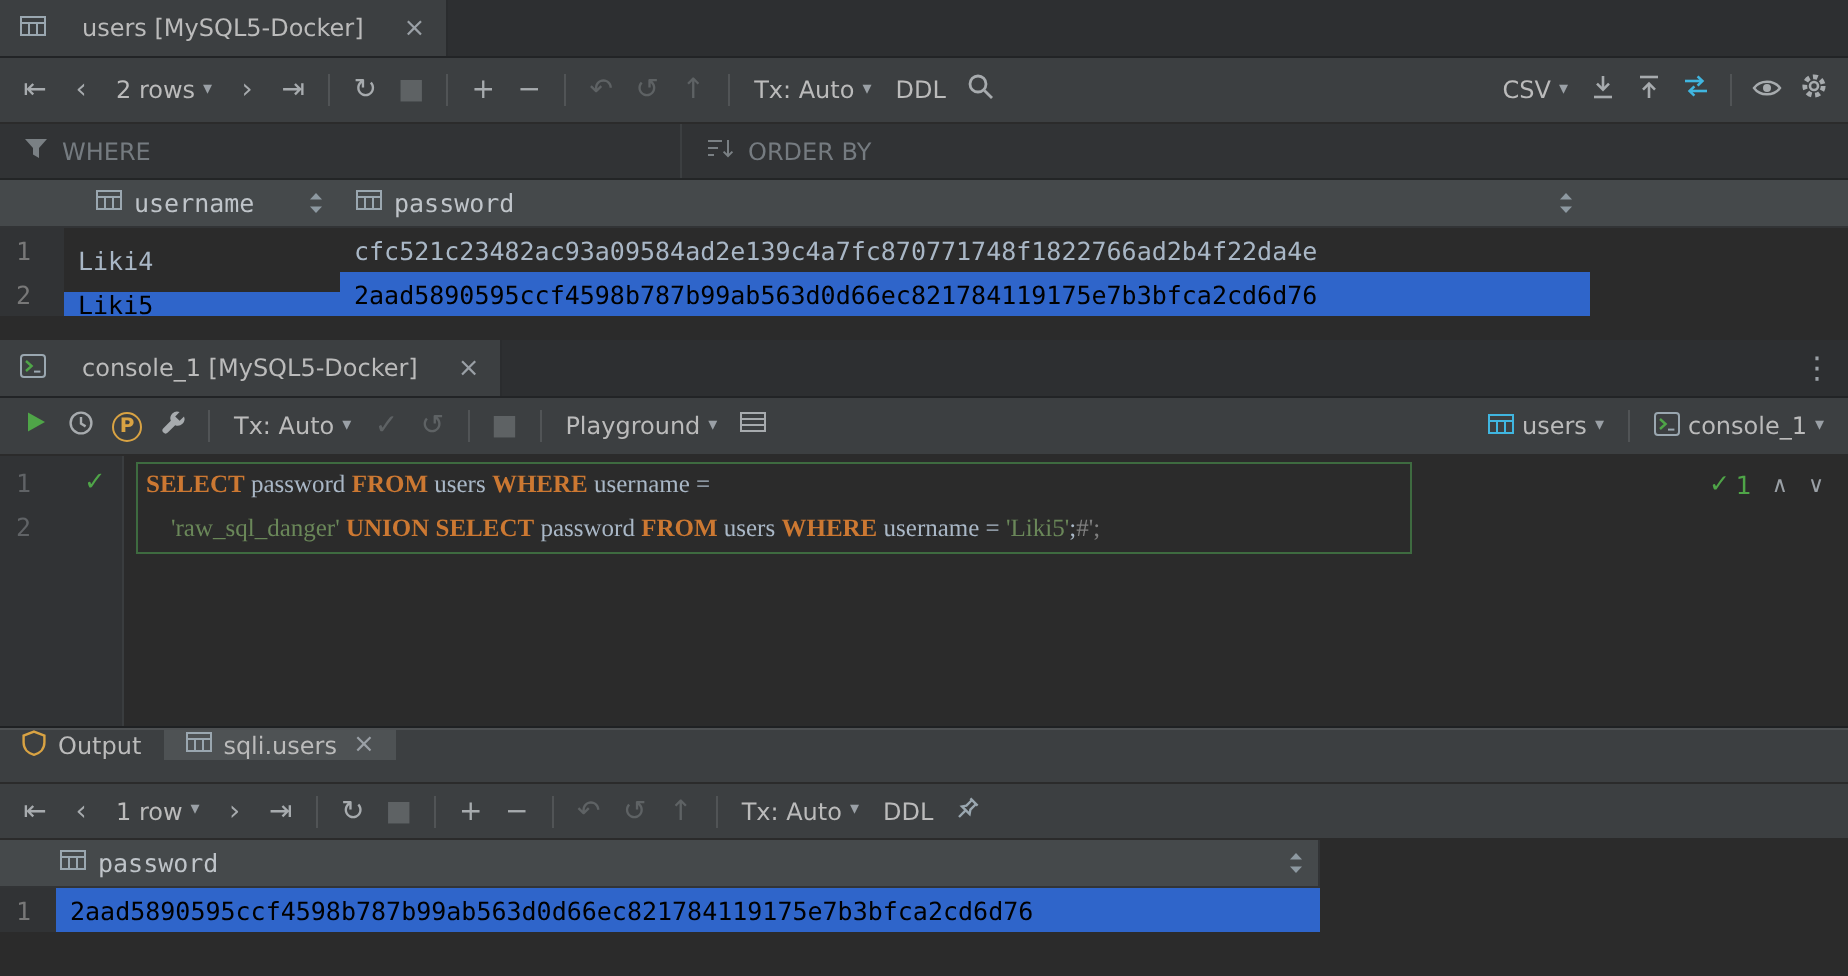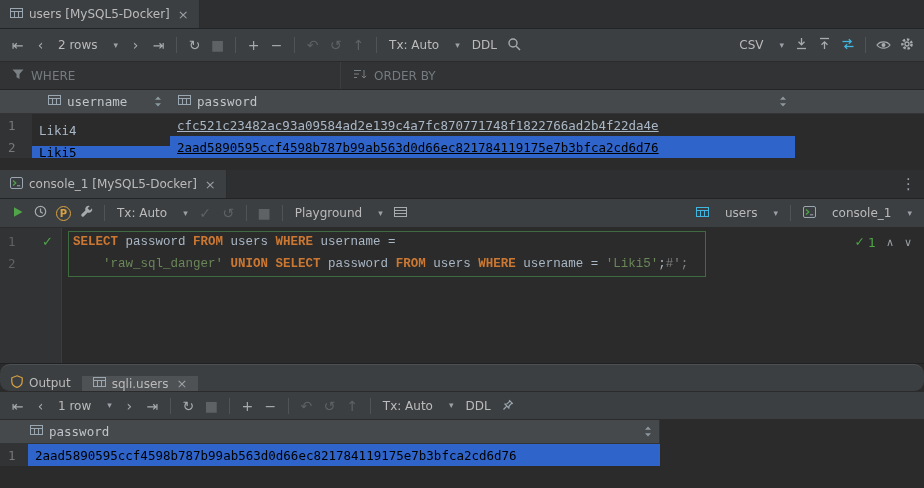"users [MySQL5-Docker]" .edtab { gap: 6px -> 18px }
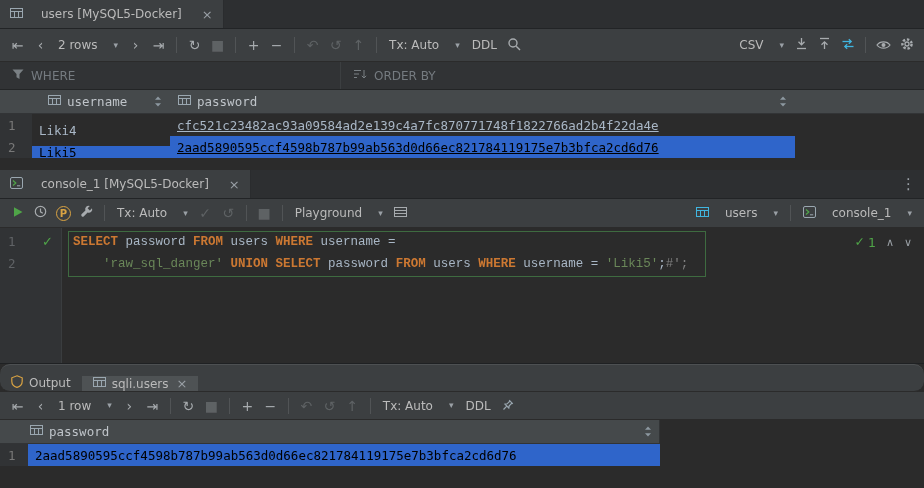"2 rows" .tdrop { gap: 16px -> 4px }
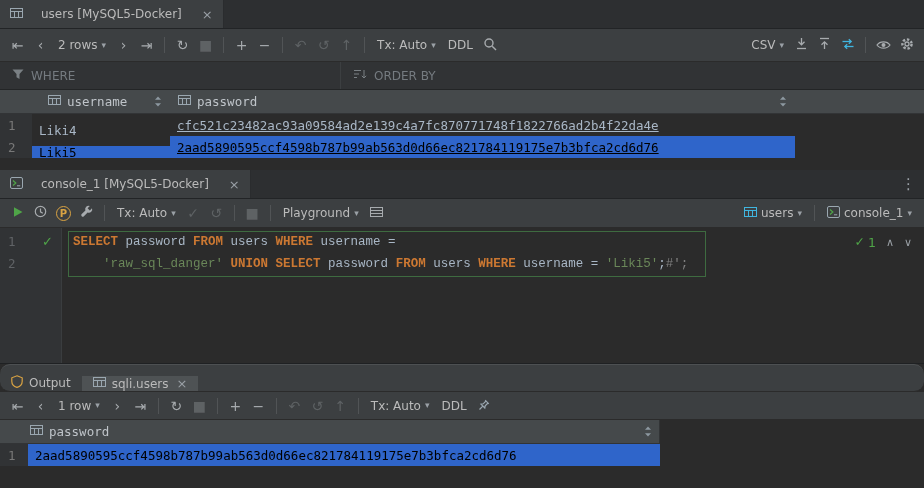"cfc521c23482ac93a09584ad2e139c4a7fc87077" .top-grid .c-pass { text-decoration: underline -> none }
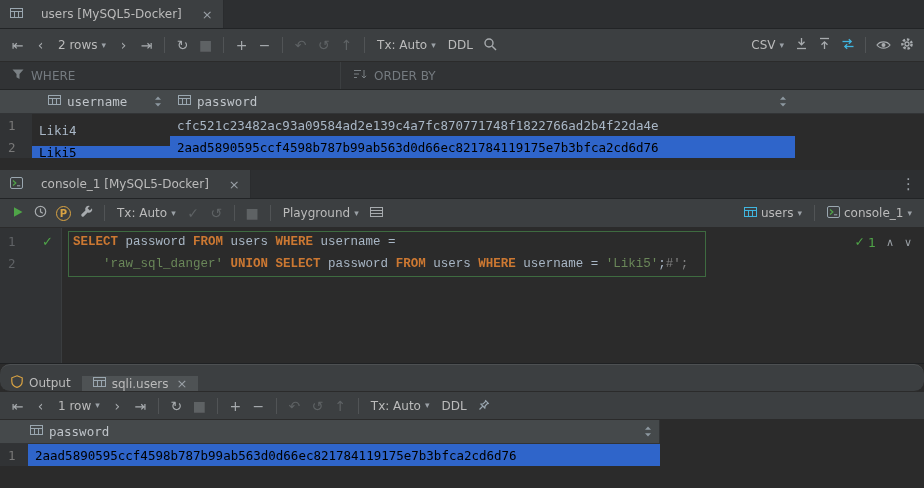"SELECT password FROM users WHERE" .cline { font-family: Liberation Mono, monospace -> Liberation Serif, serif }
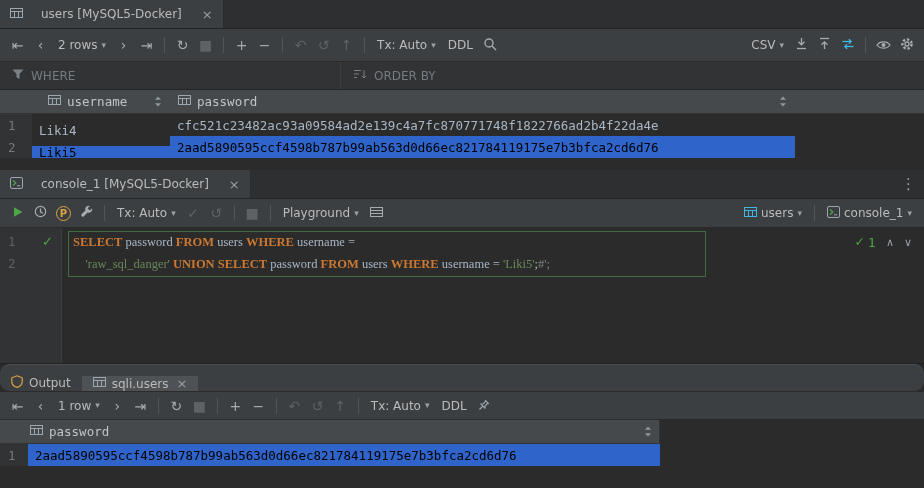"Output" .btabs { align-items: flex-end -> flex-start; border-radius: 10px -> none }
